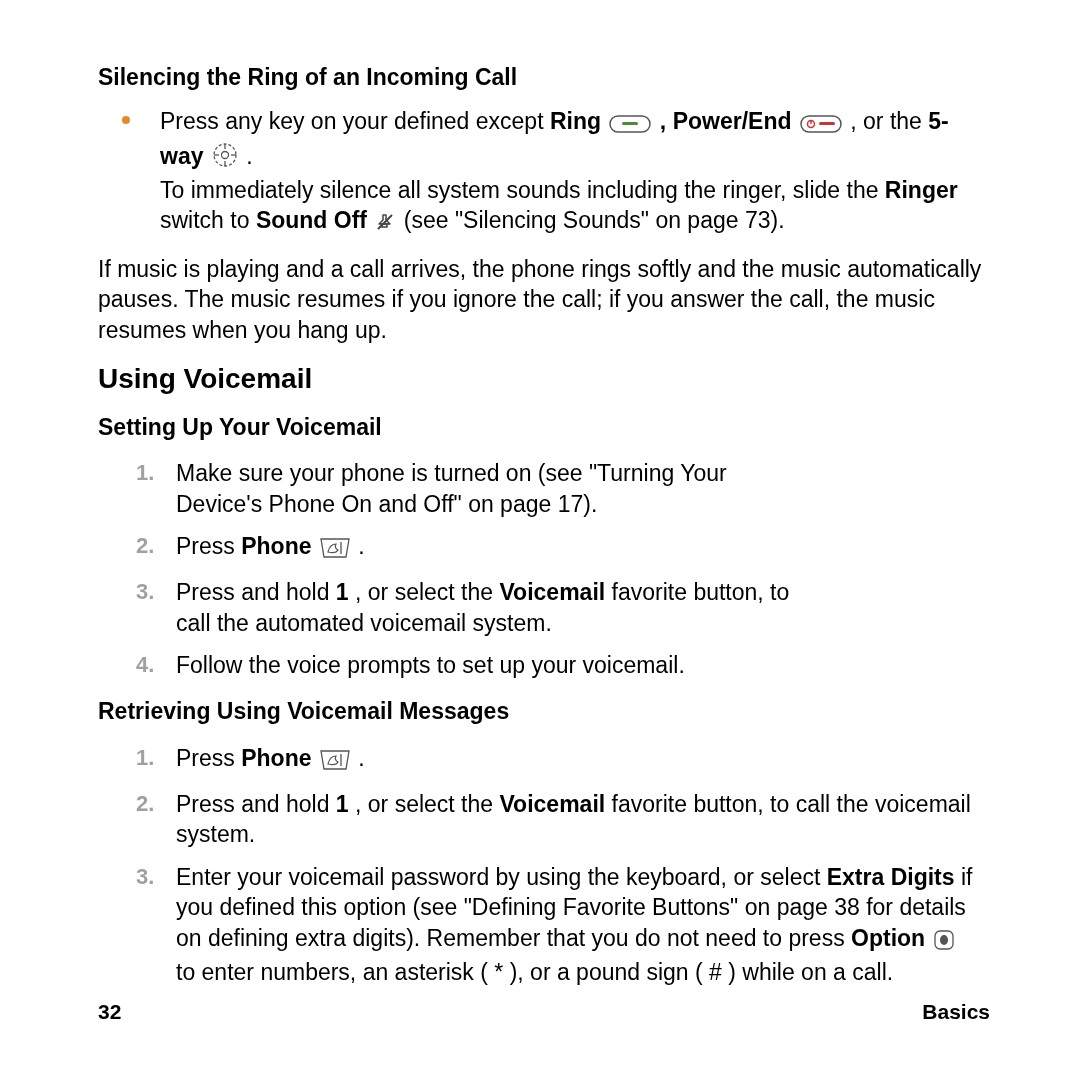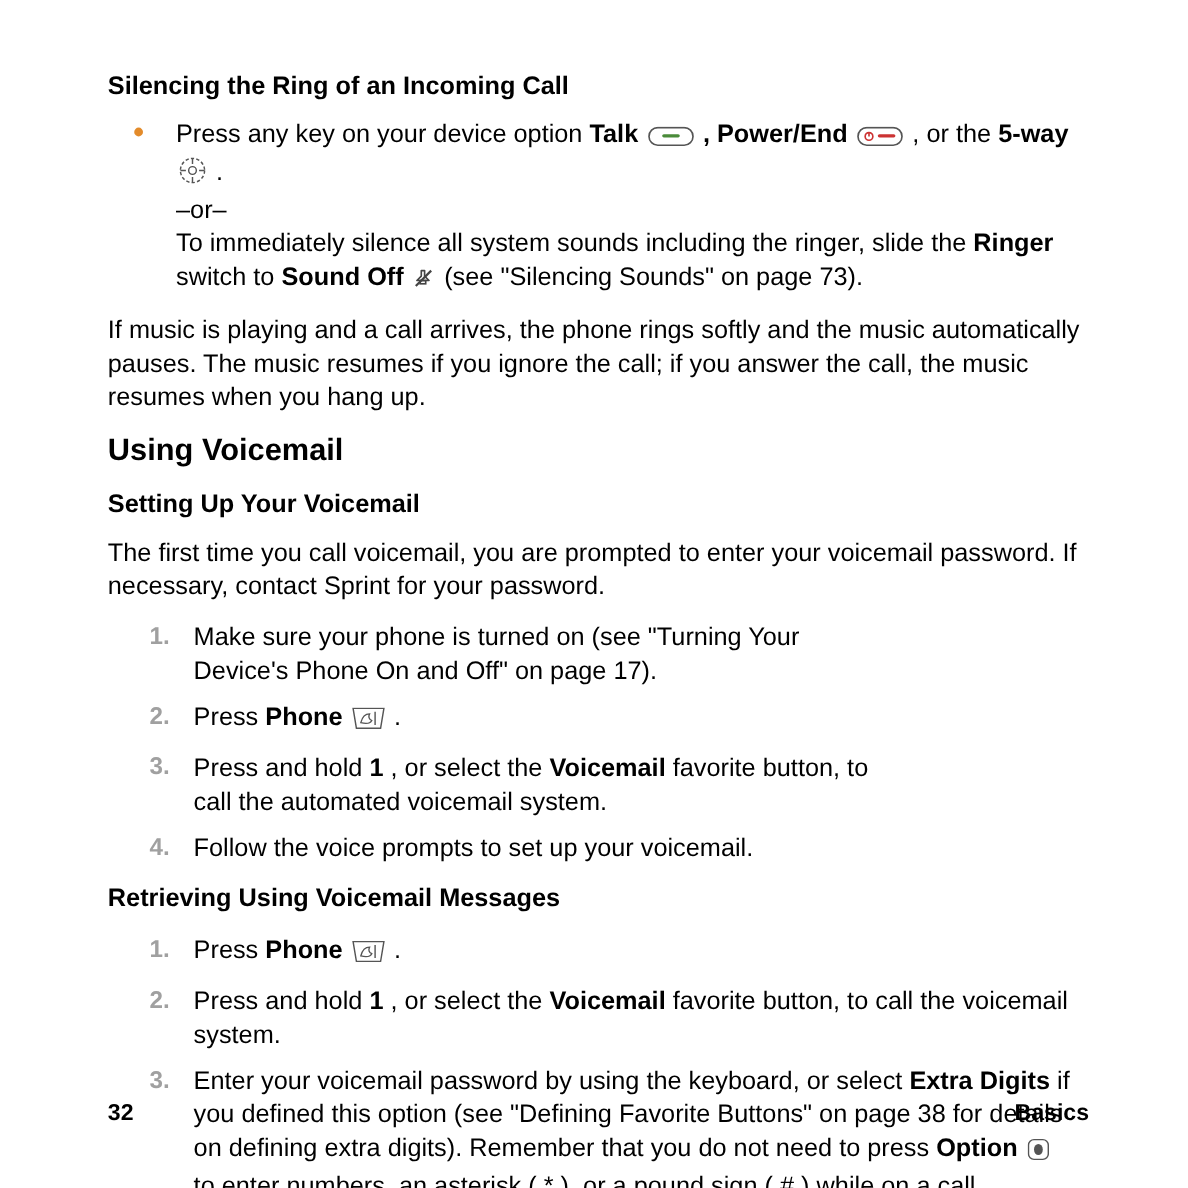"Press any key on your" span { text: device option -> defined except }
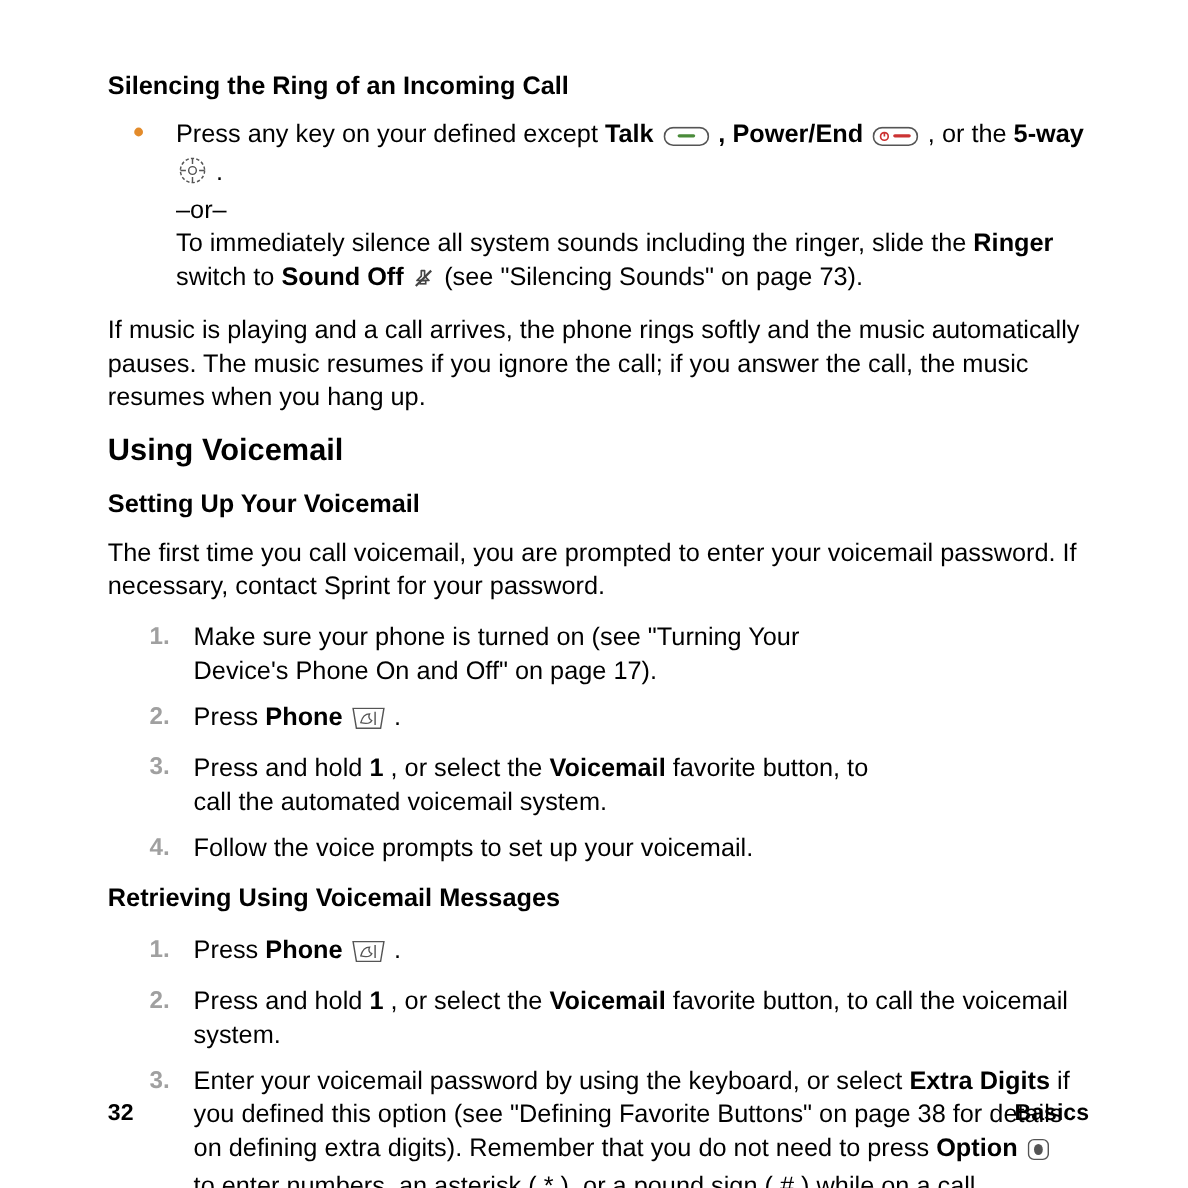"Talk" b { text: Talk -> Ring }
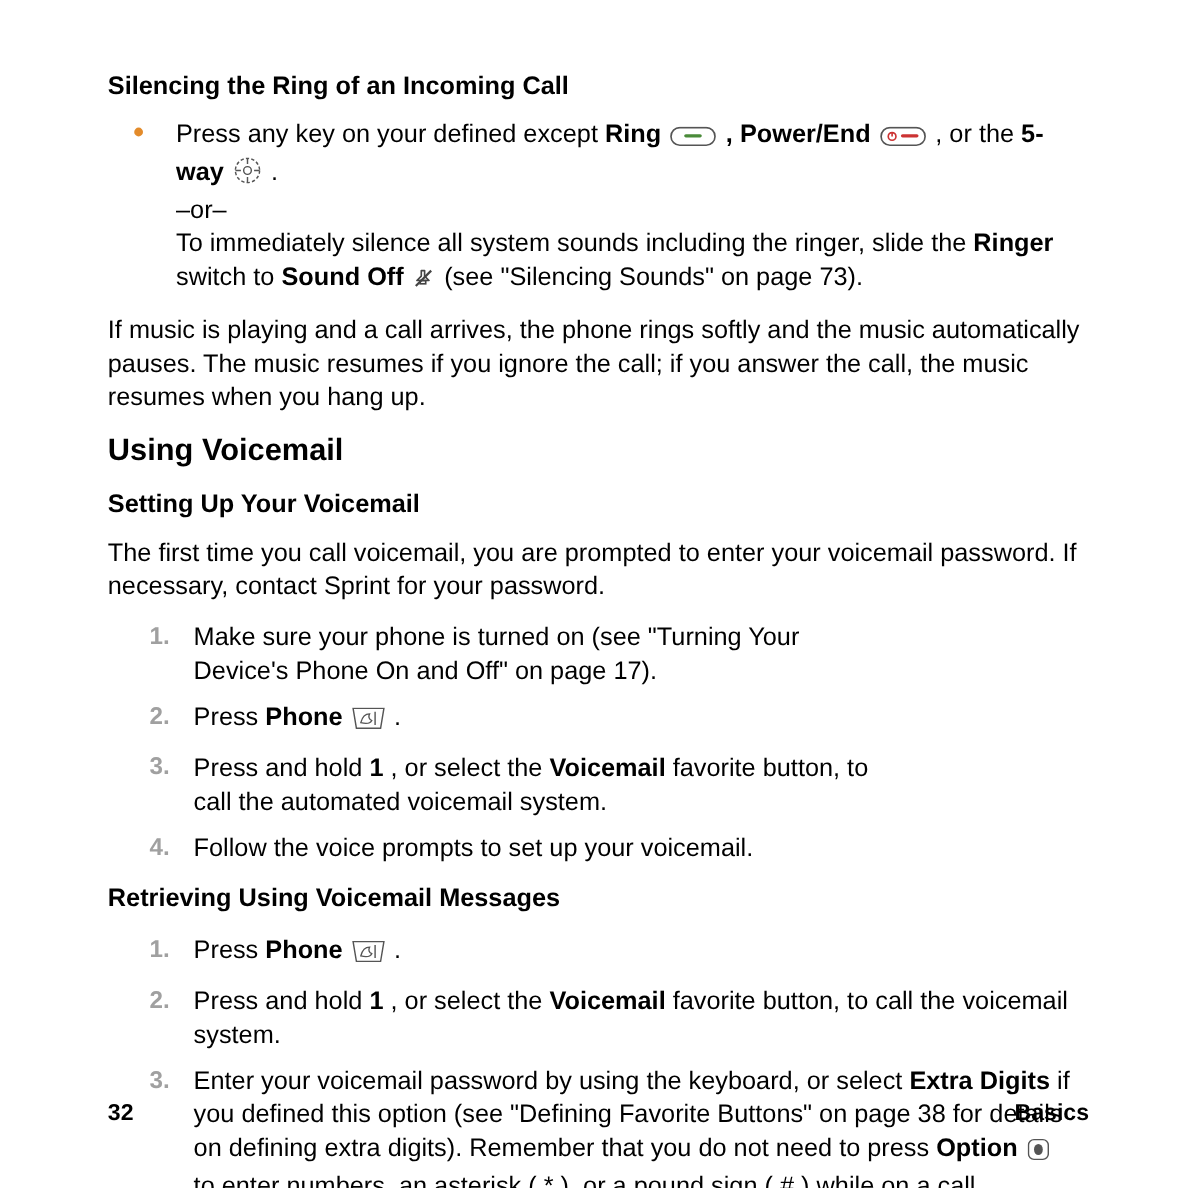"–or–" div { html: <div>–or–</div> -> none }
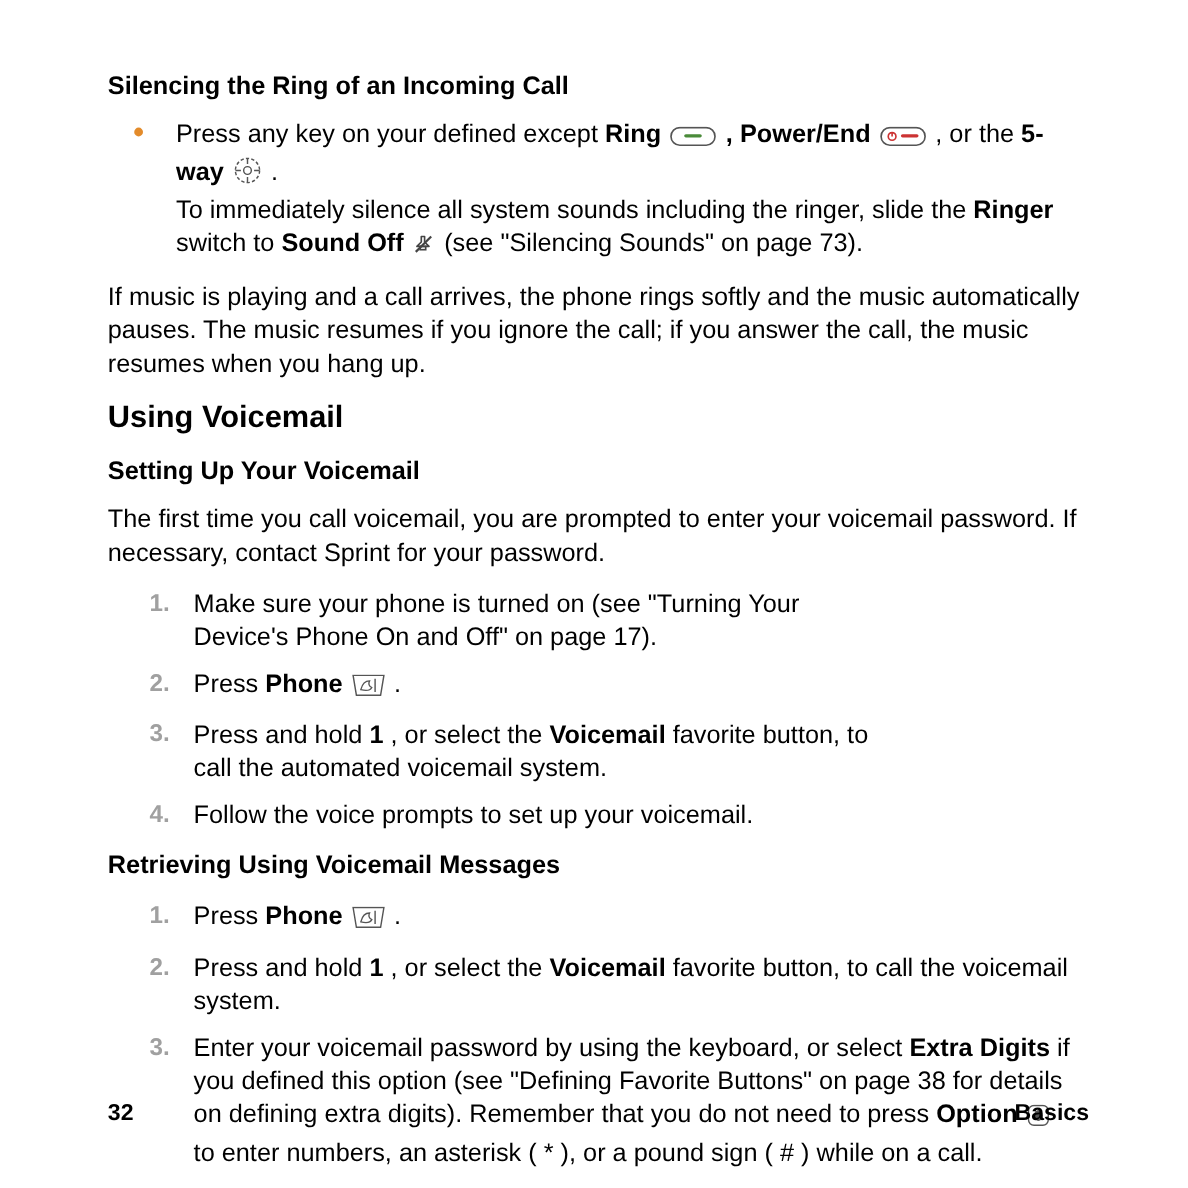"The first time you call" p.body { html: <p>The first time you call voicemail, you are prompted to enter your voicemail password. If necessary, contact Sprint for your password.</p> -> none }
